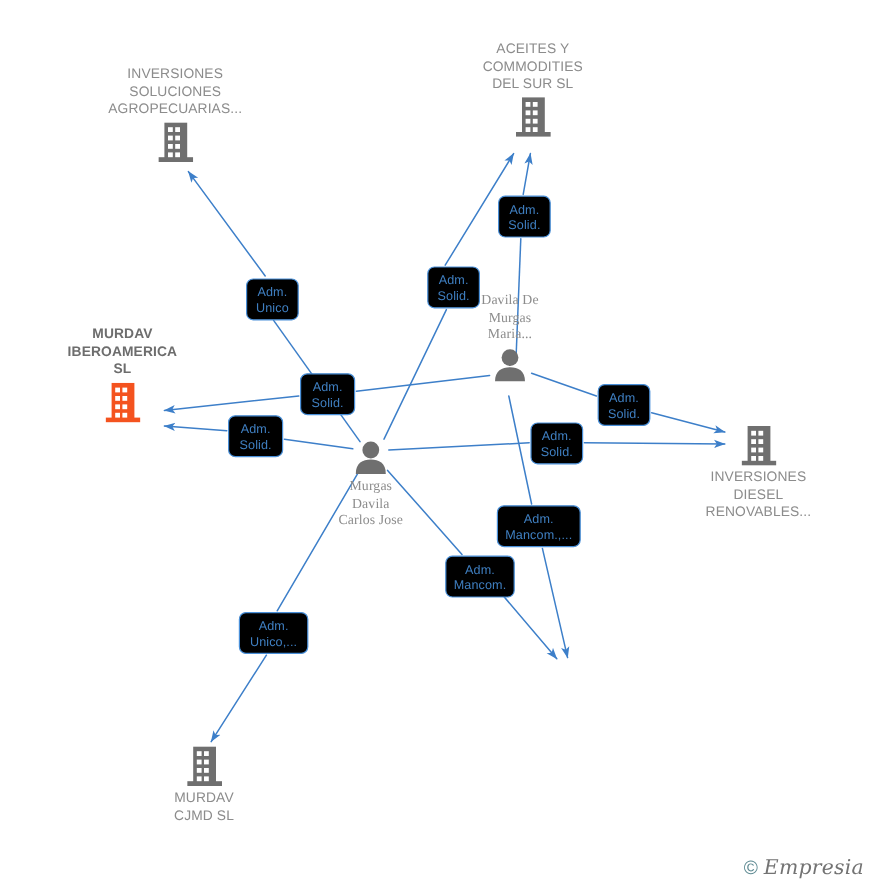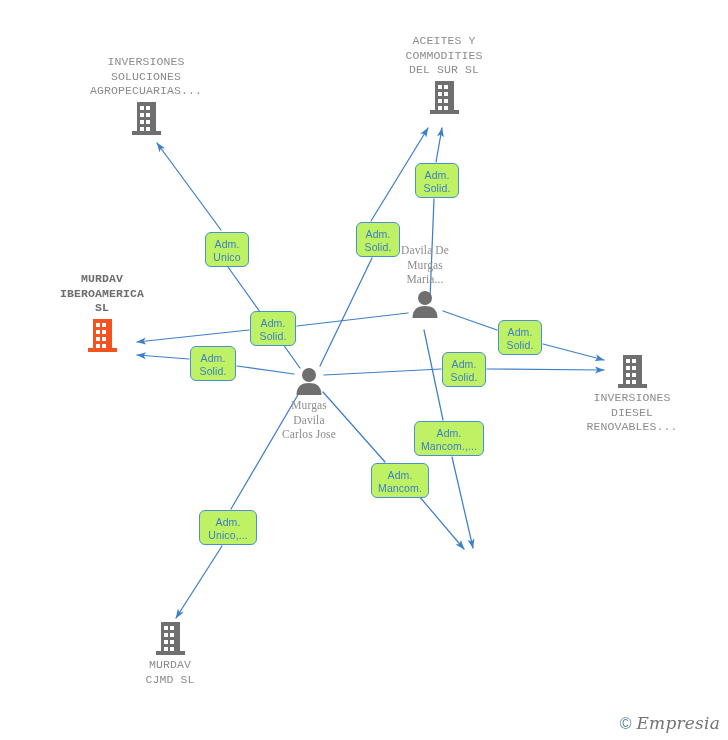"ACEITES Y" .node.company .caption { font-family: Liberation Mono, monospace -> none }
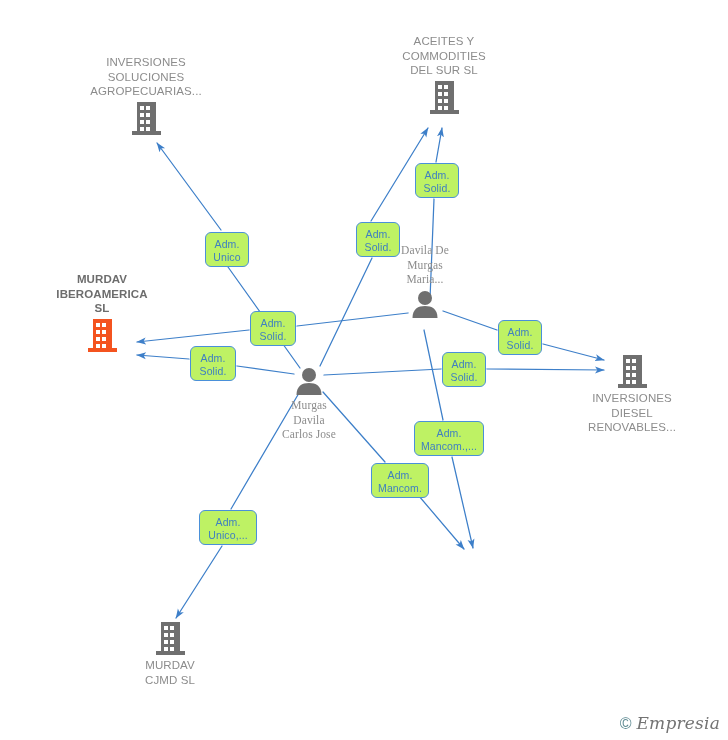"Adm." .elabel { background: #bef264 -> #000000 }
